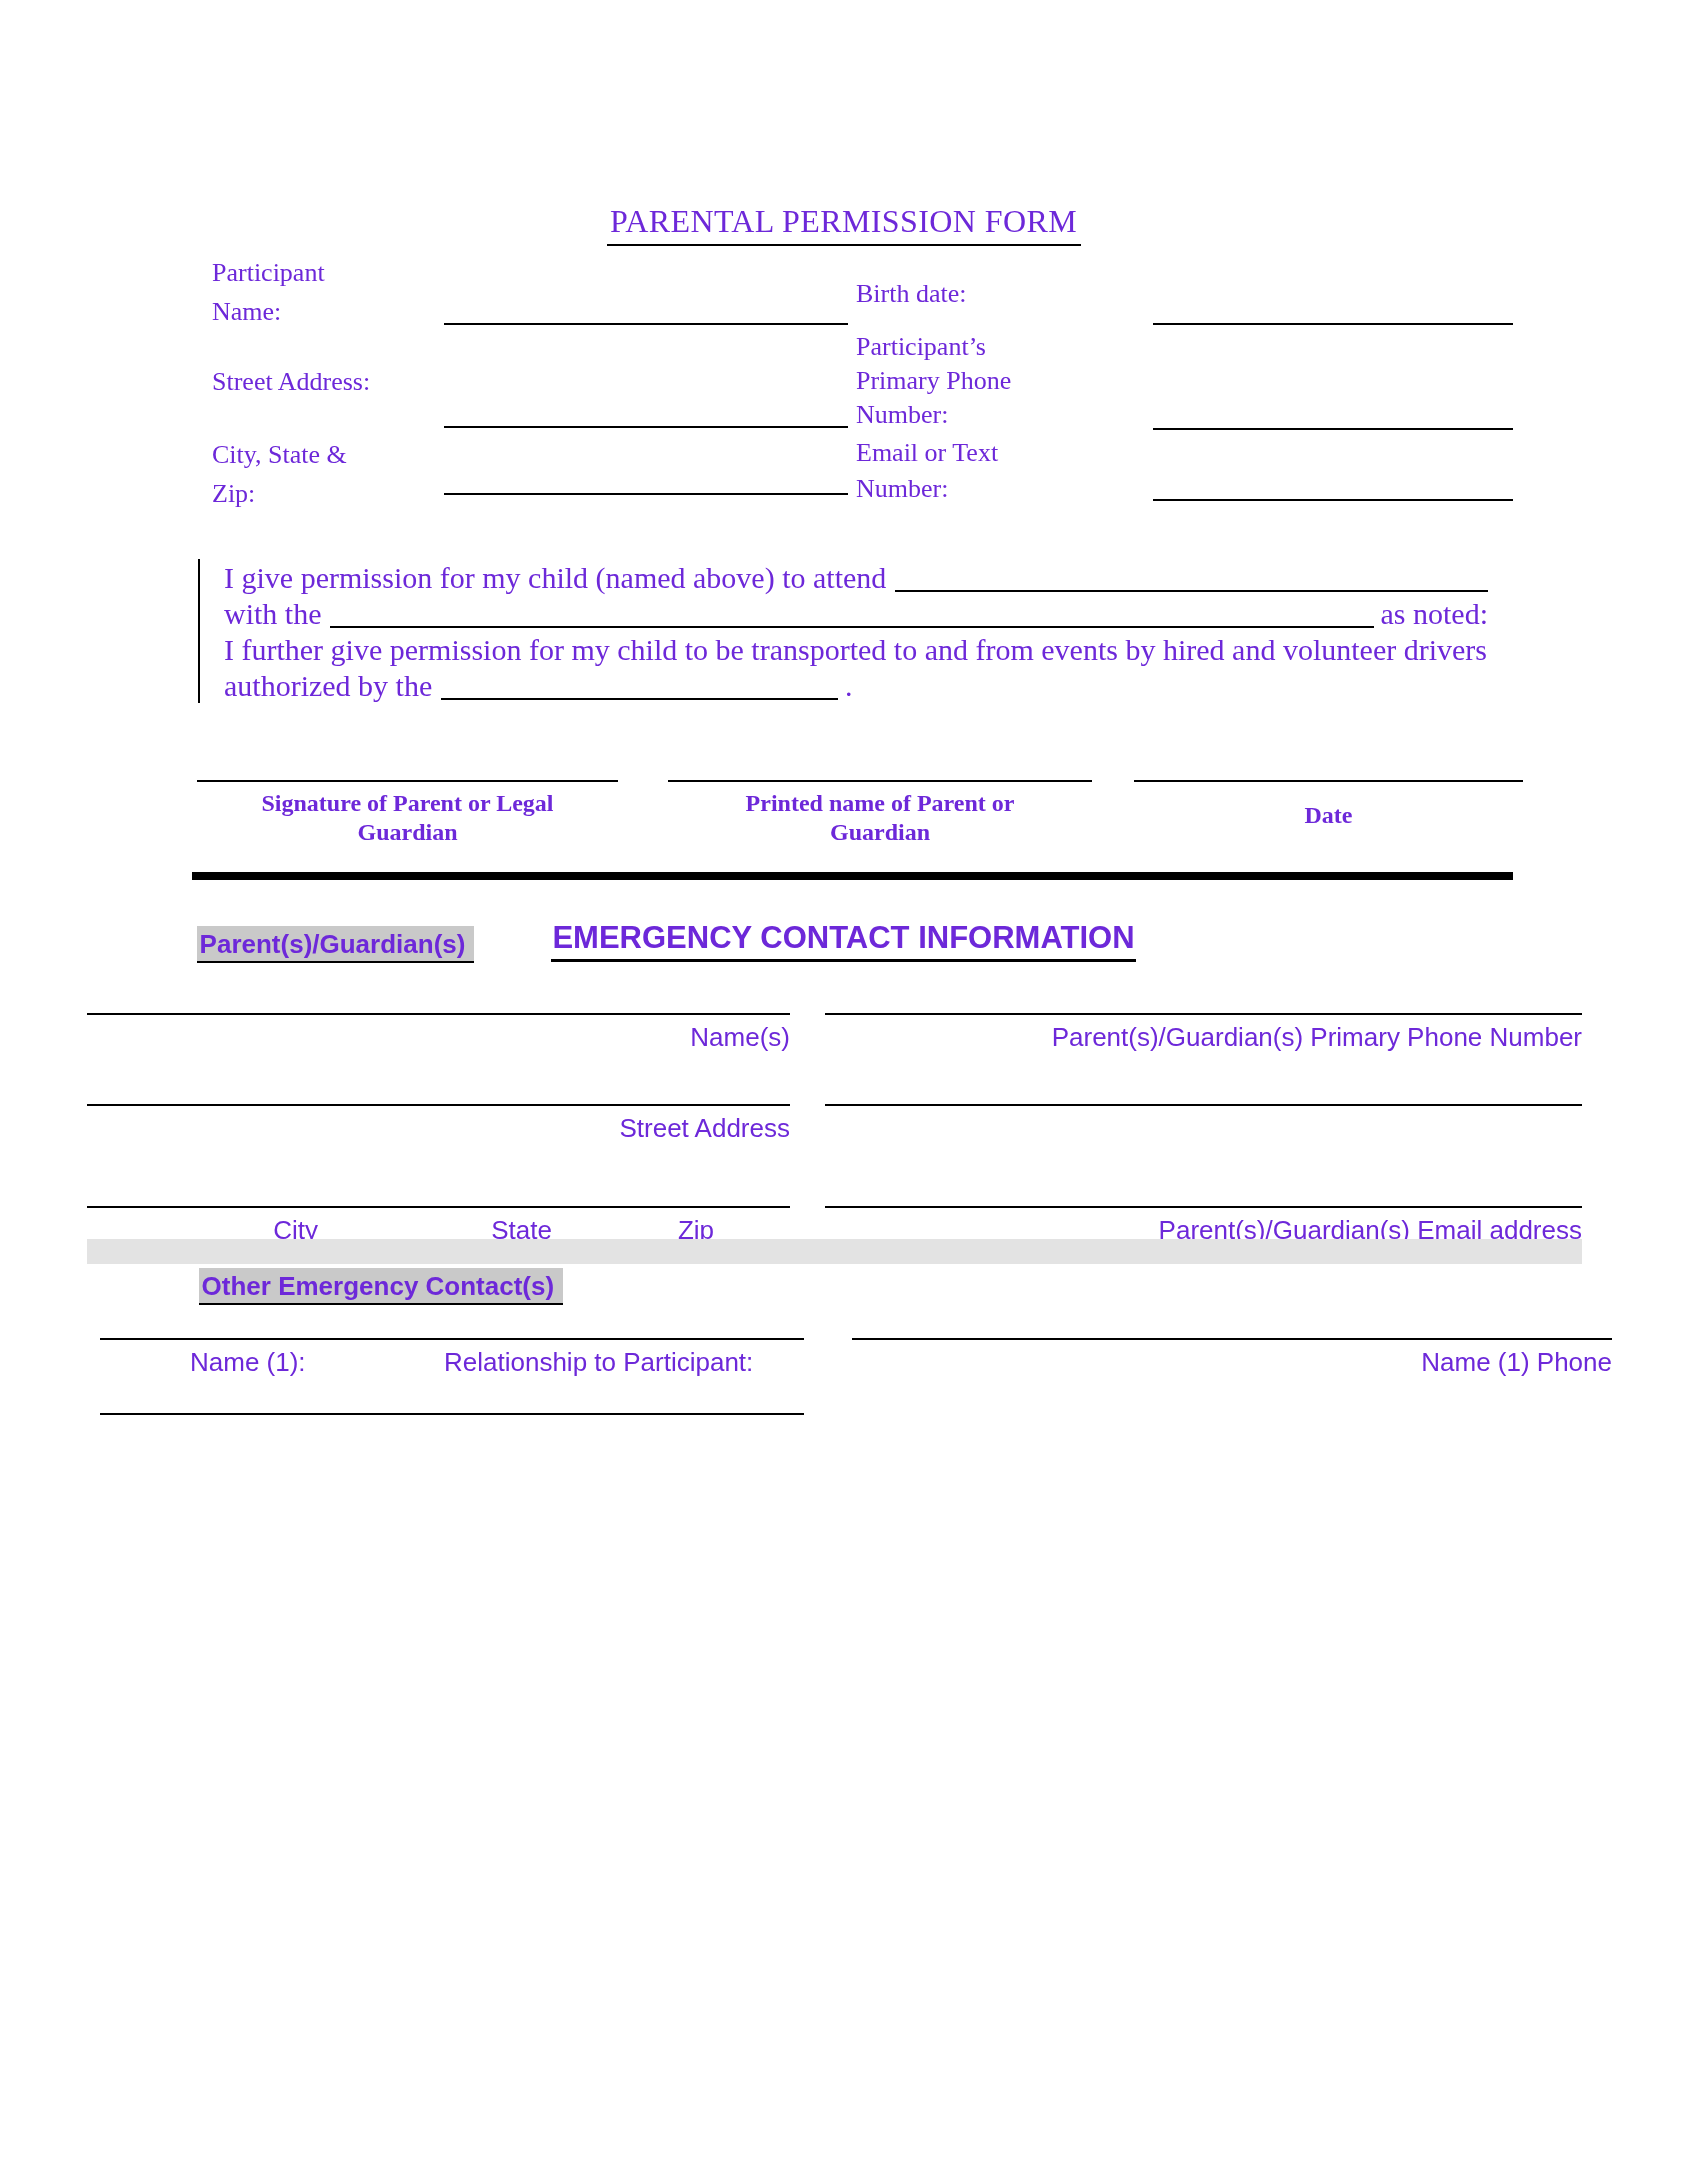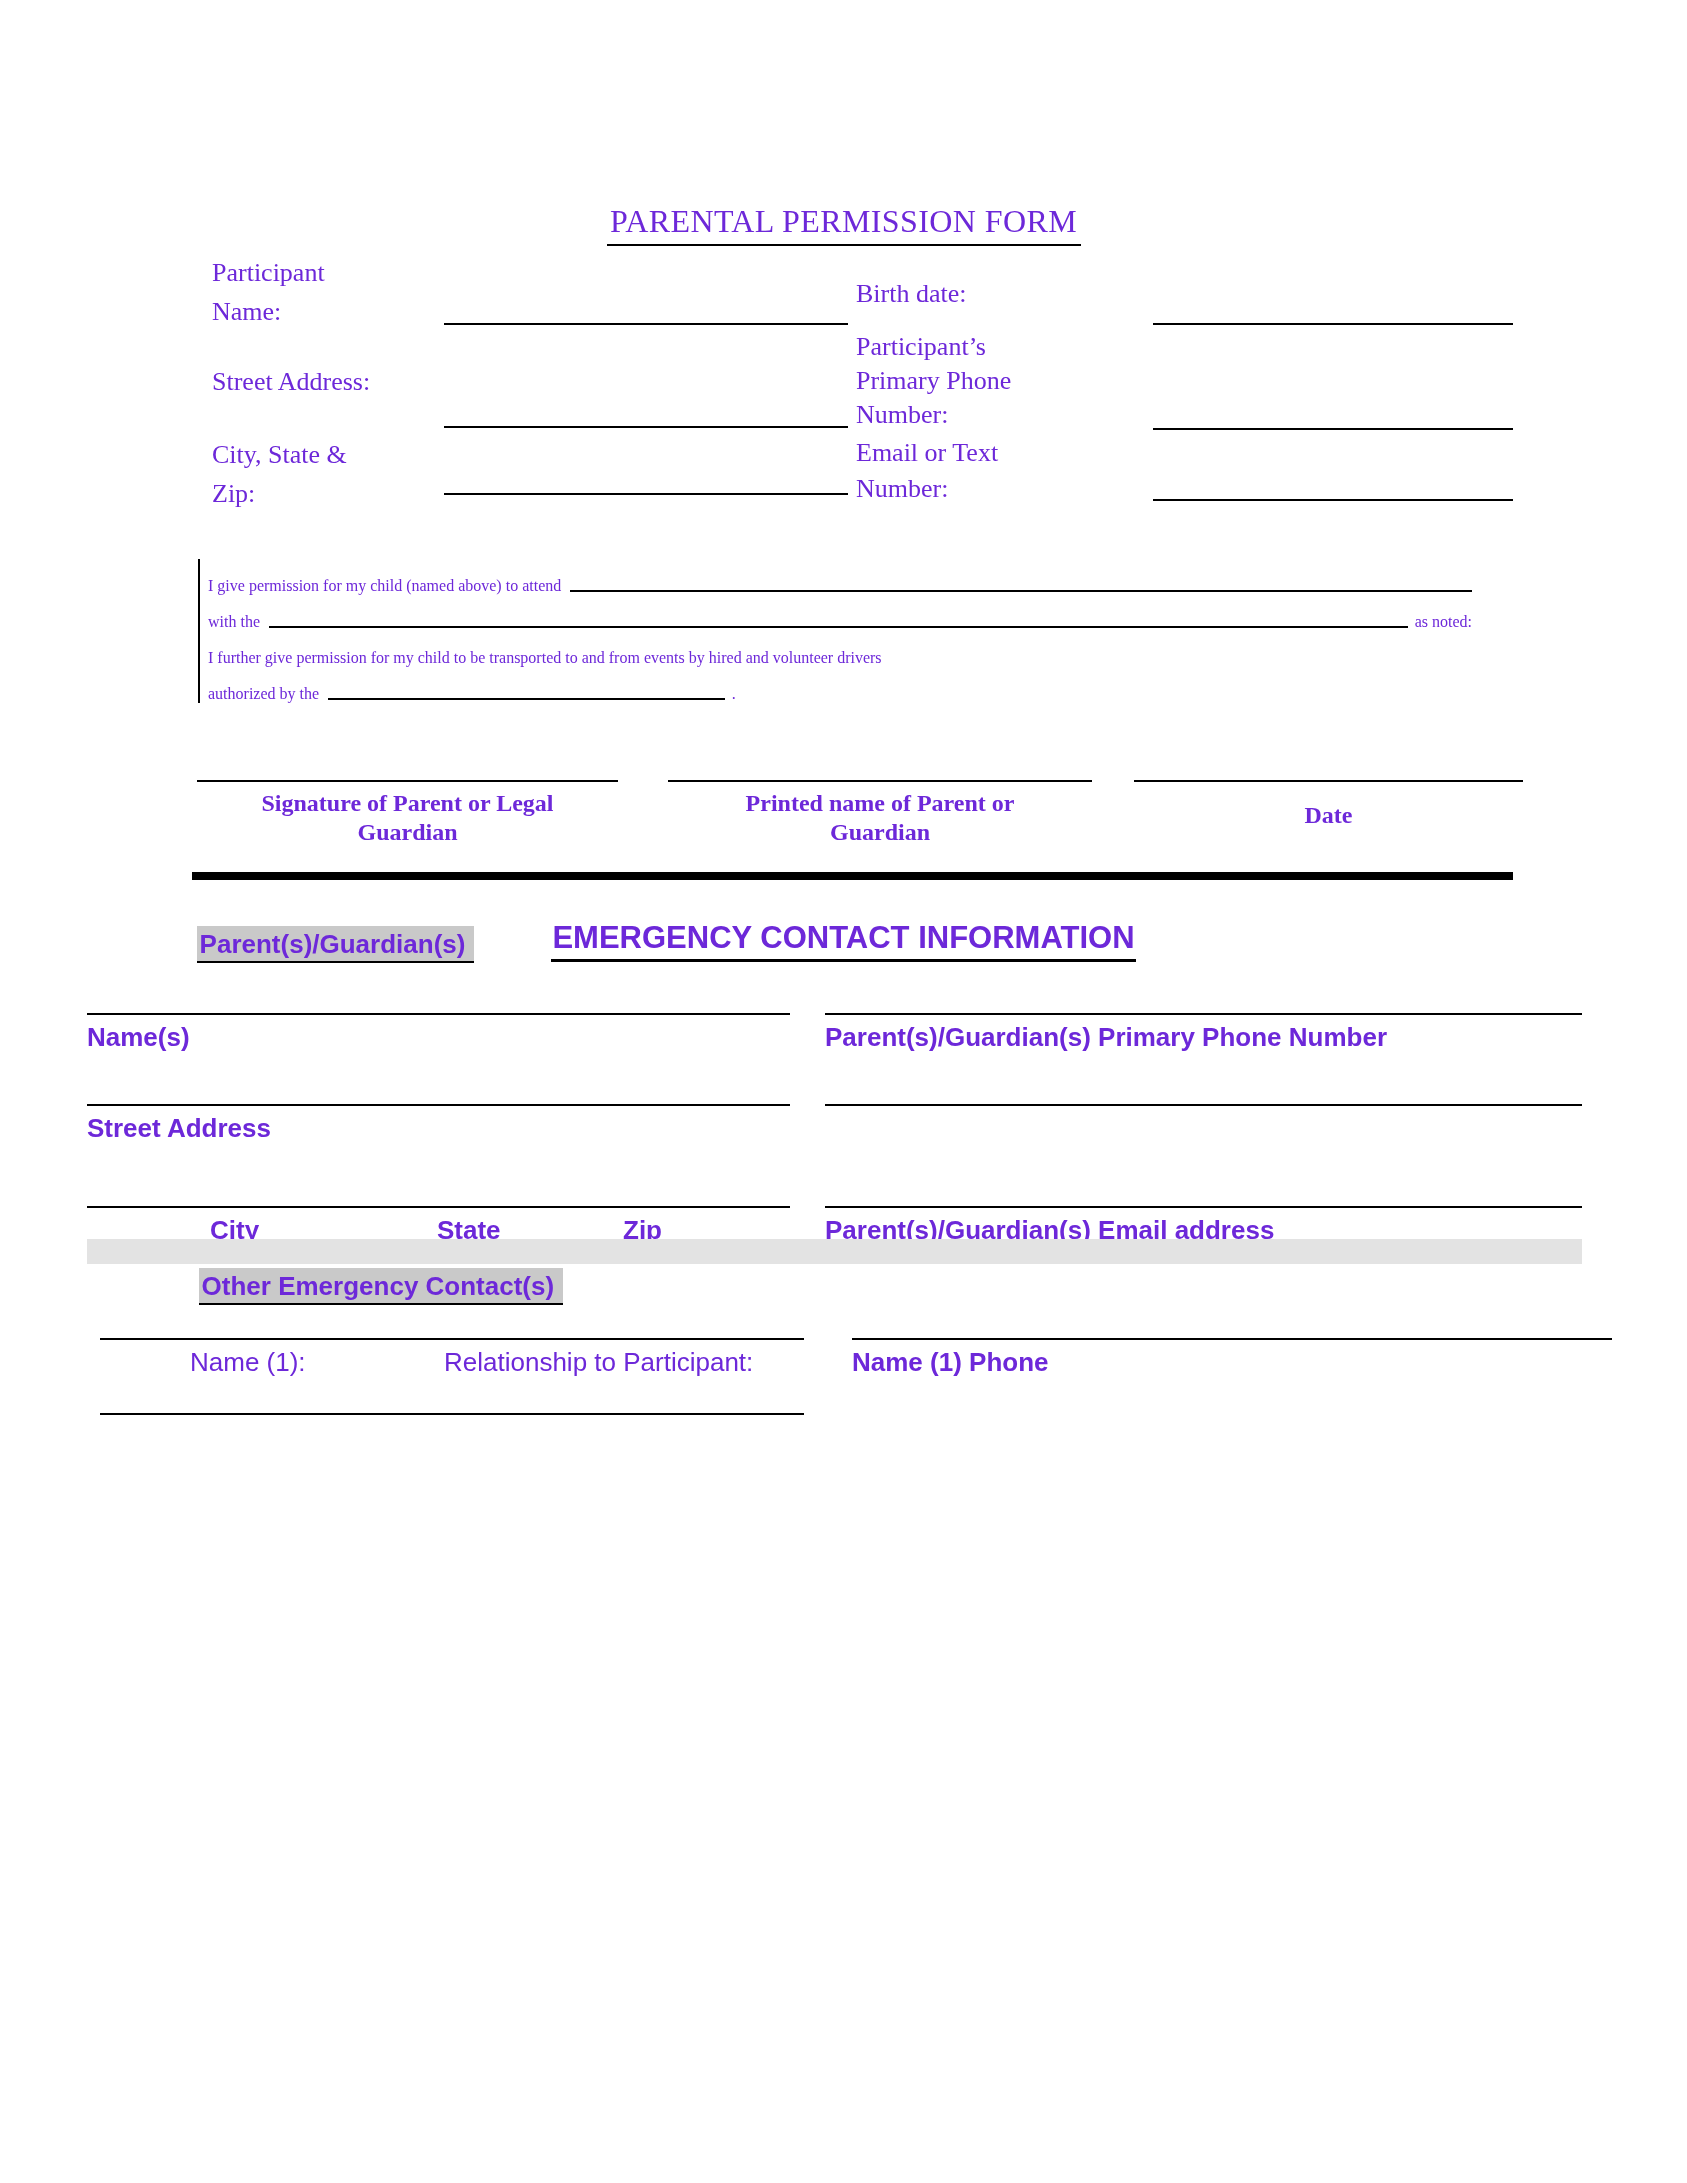"I give permission for my" .permission { font-size: 16px -> 30px; padding-left: 8px -> 24px }
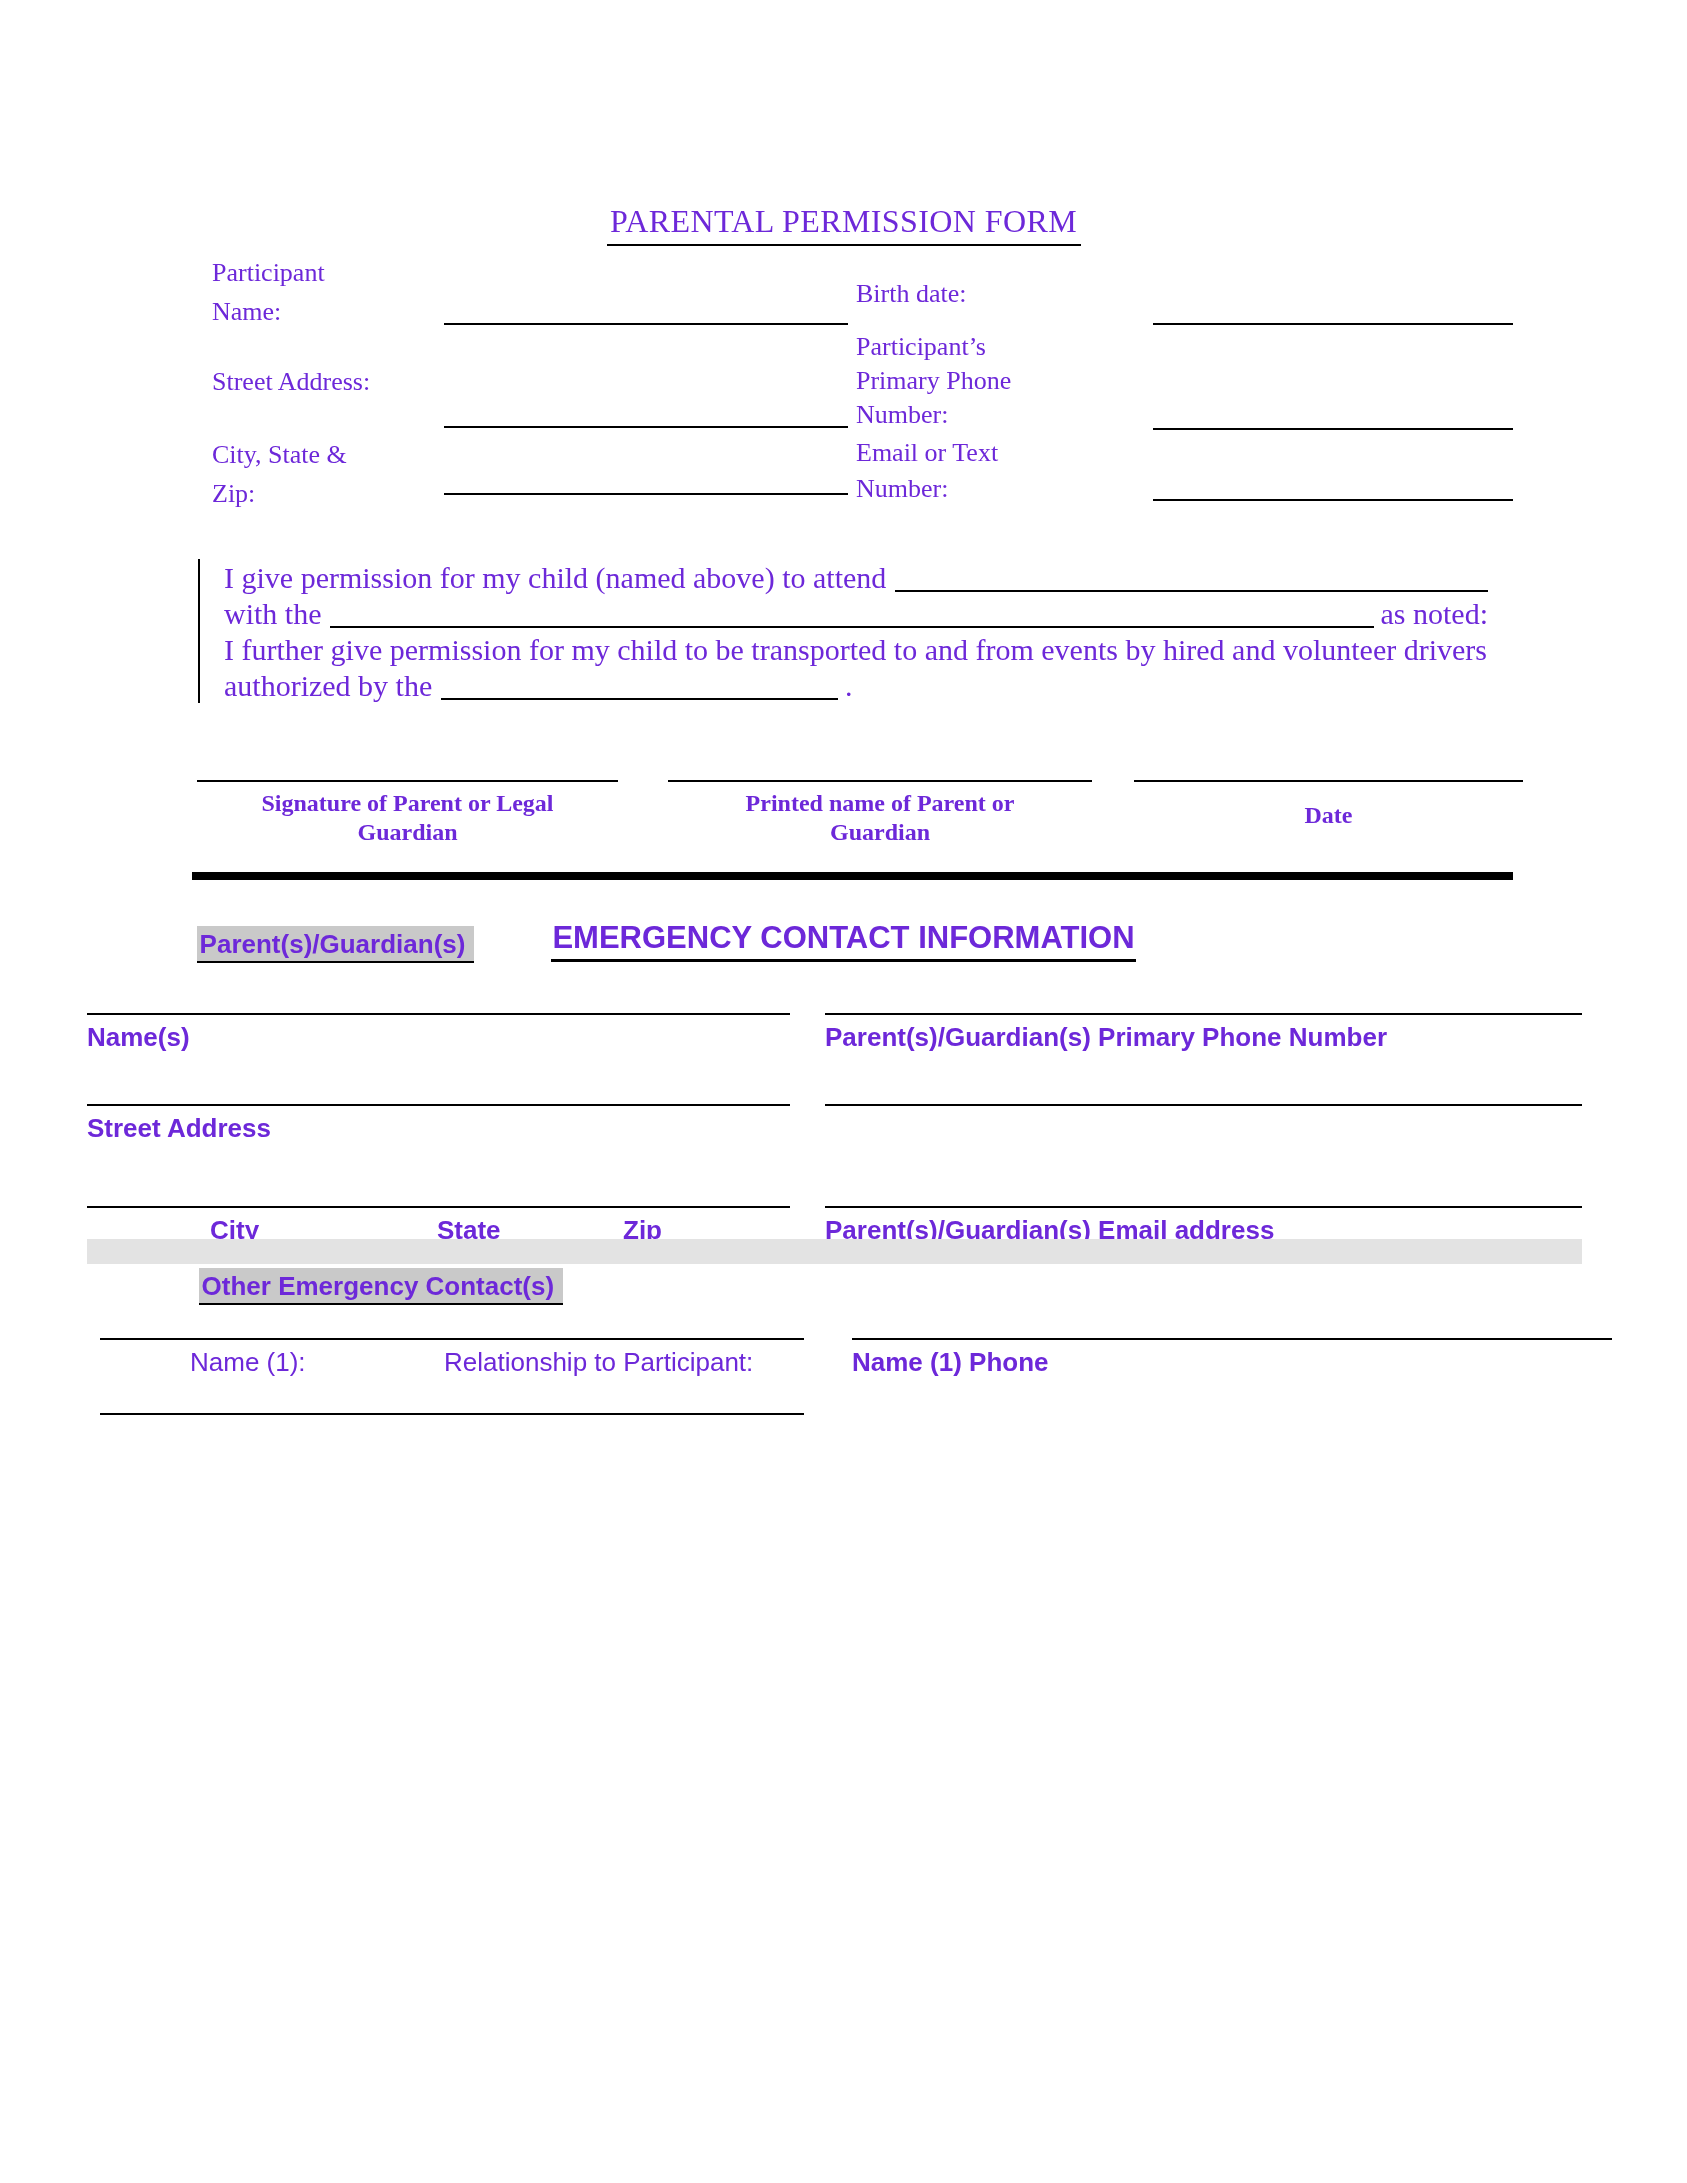"Name(s)" .center { font-weight: bold -> none; text-align: left -> right }
